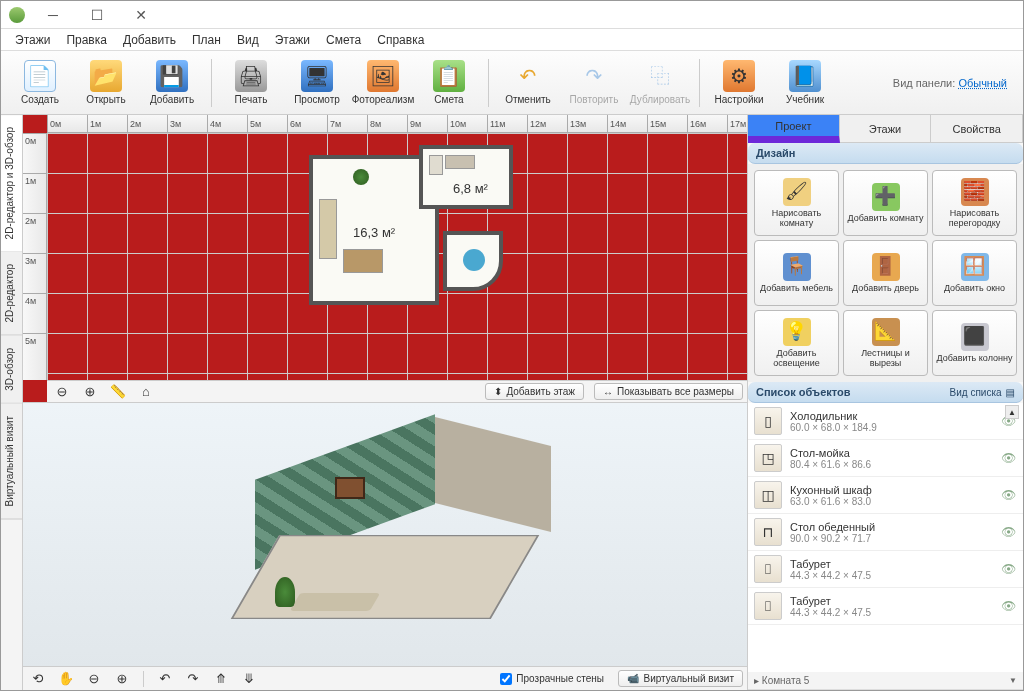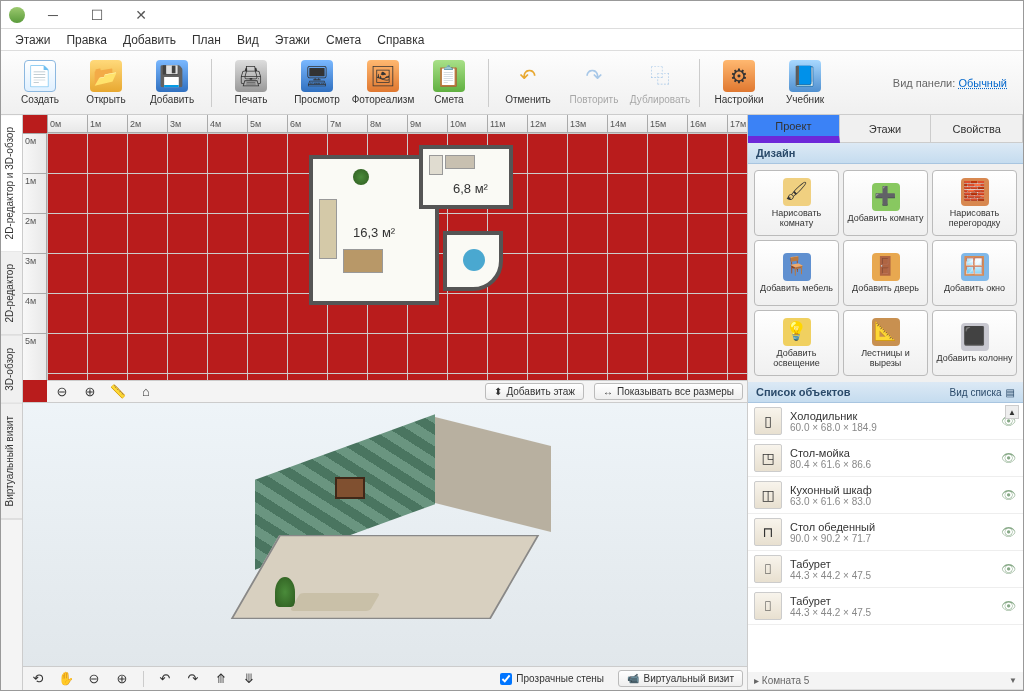"Дизайн" .rsection { border-radius: none -> 7px }
